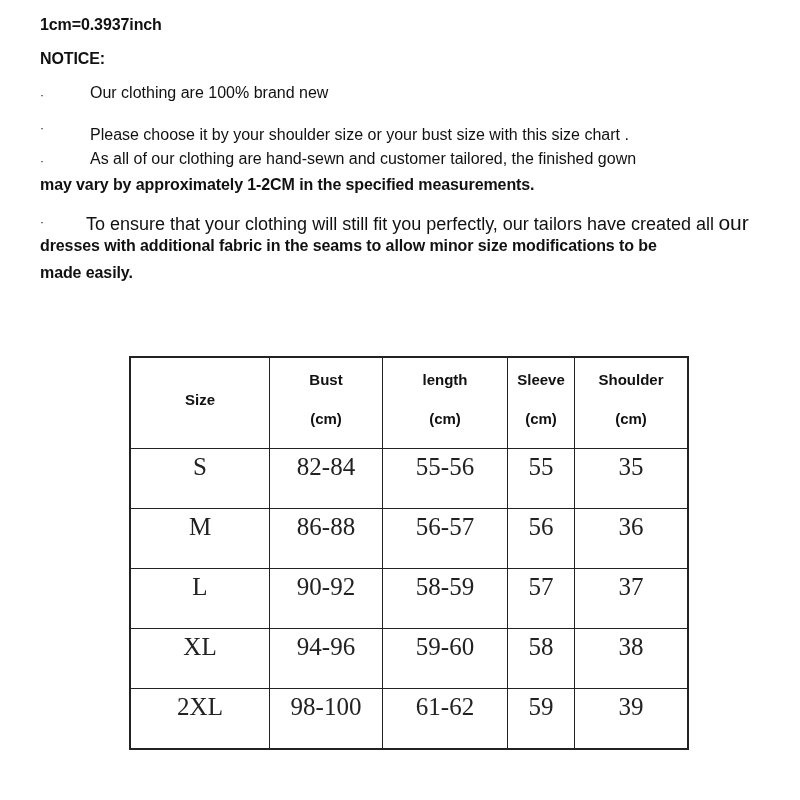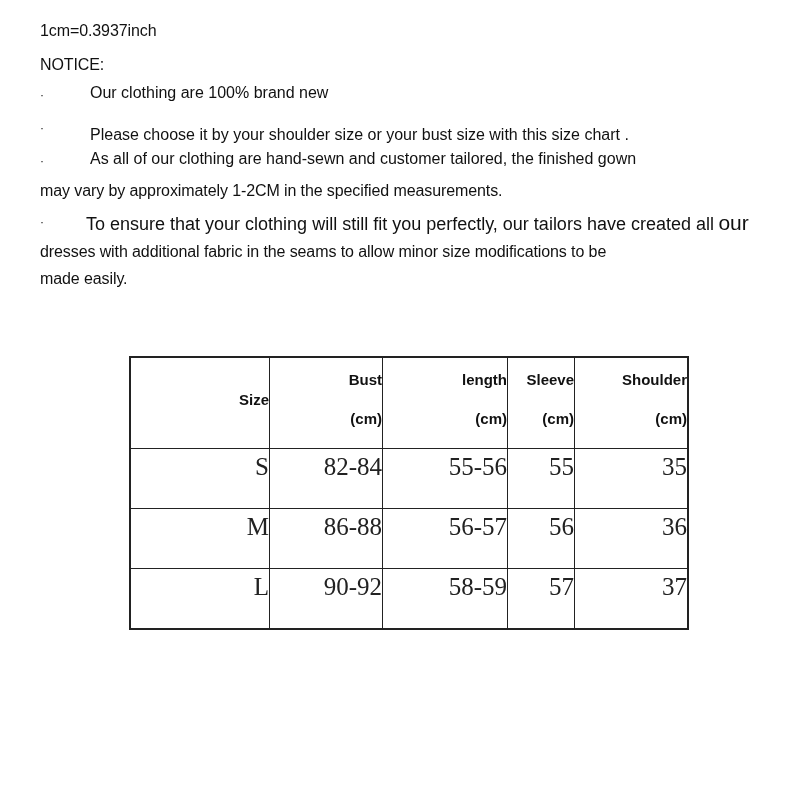"1cm=0.3937inch" .line { font-weight: normal -> bold; margin-top: 6px -> none }
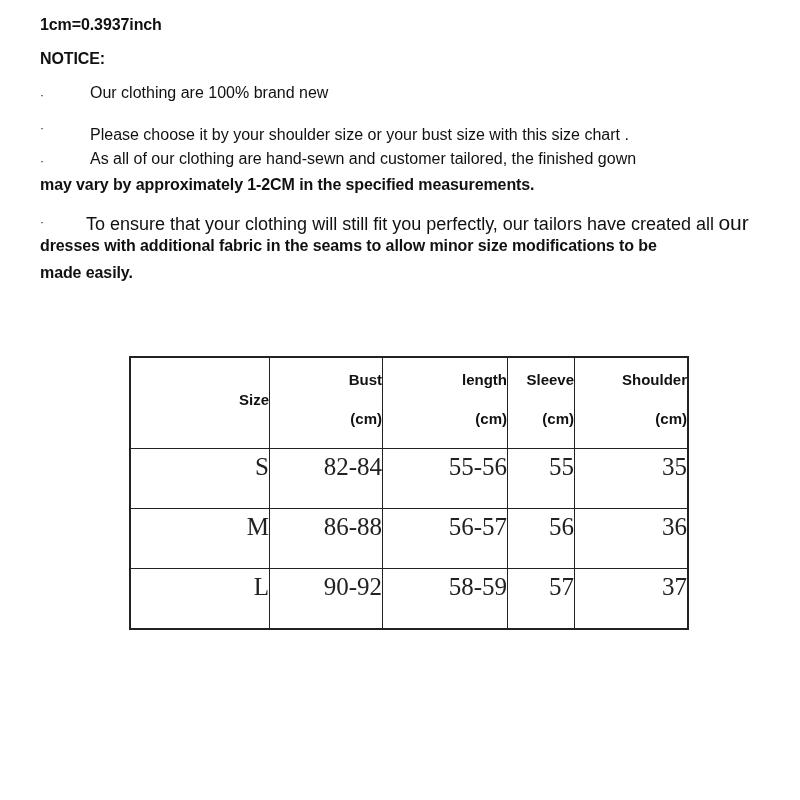"Bust" table.size-chart th, table.size-chart td { text-align: right -> center }
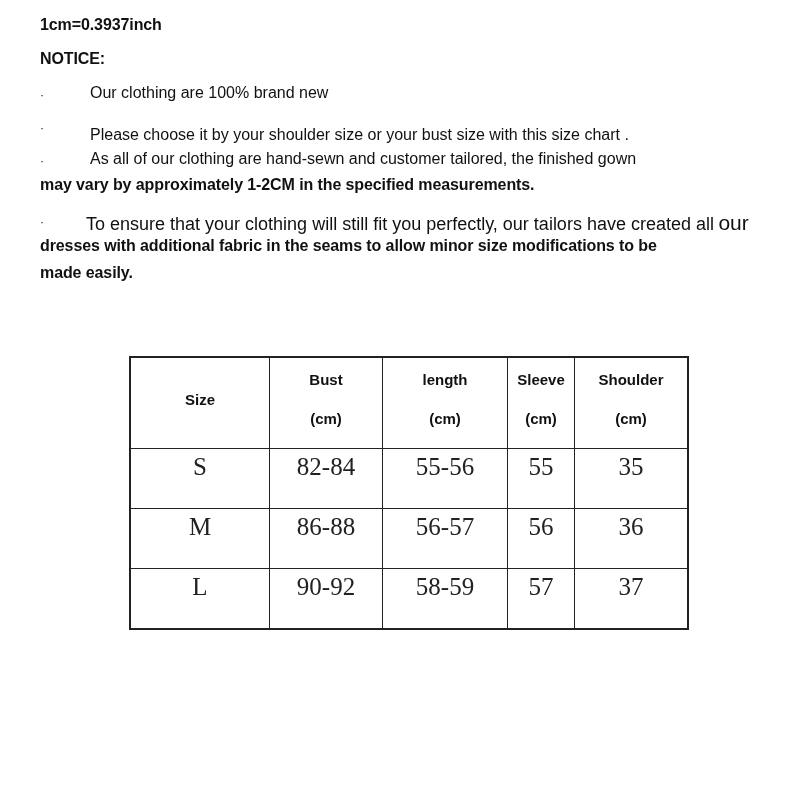"XL" tr { html: none -> <tr> <td>XL</td> <td>94-96</td> <td>59-60</td> <td>58</td> <td>38</td> </tr> }
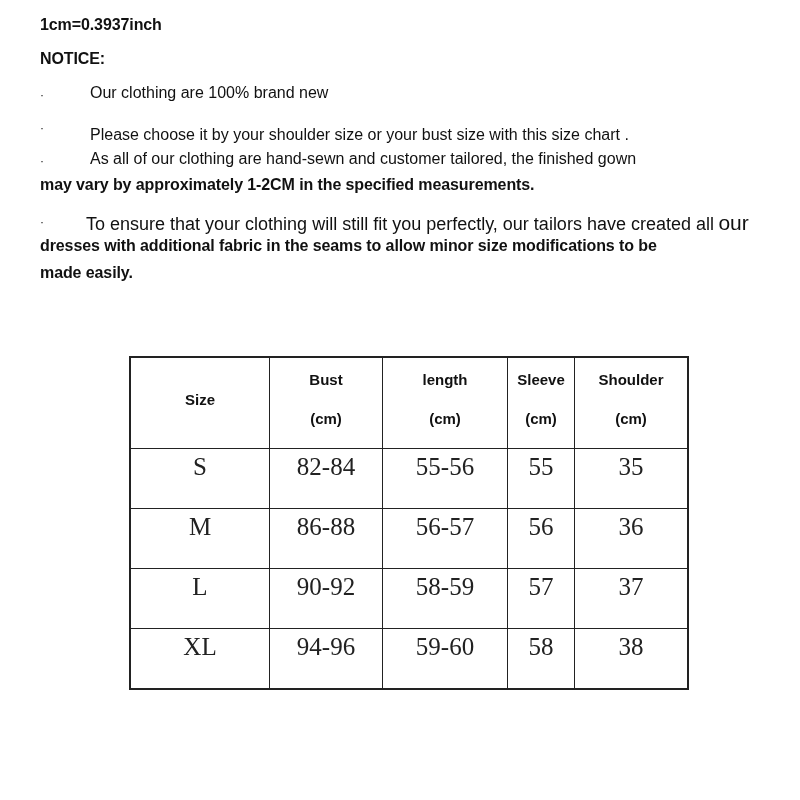"2XL" tr { html: none -> <tr> <td>2XL</td> <td>98-100</td> <td>61-62</td> <td>59</td> <td>39</td> </tr> }
